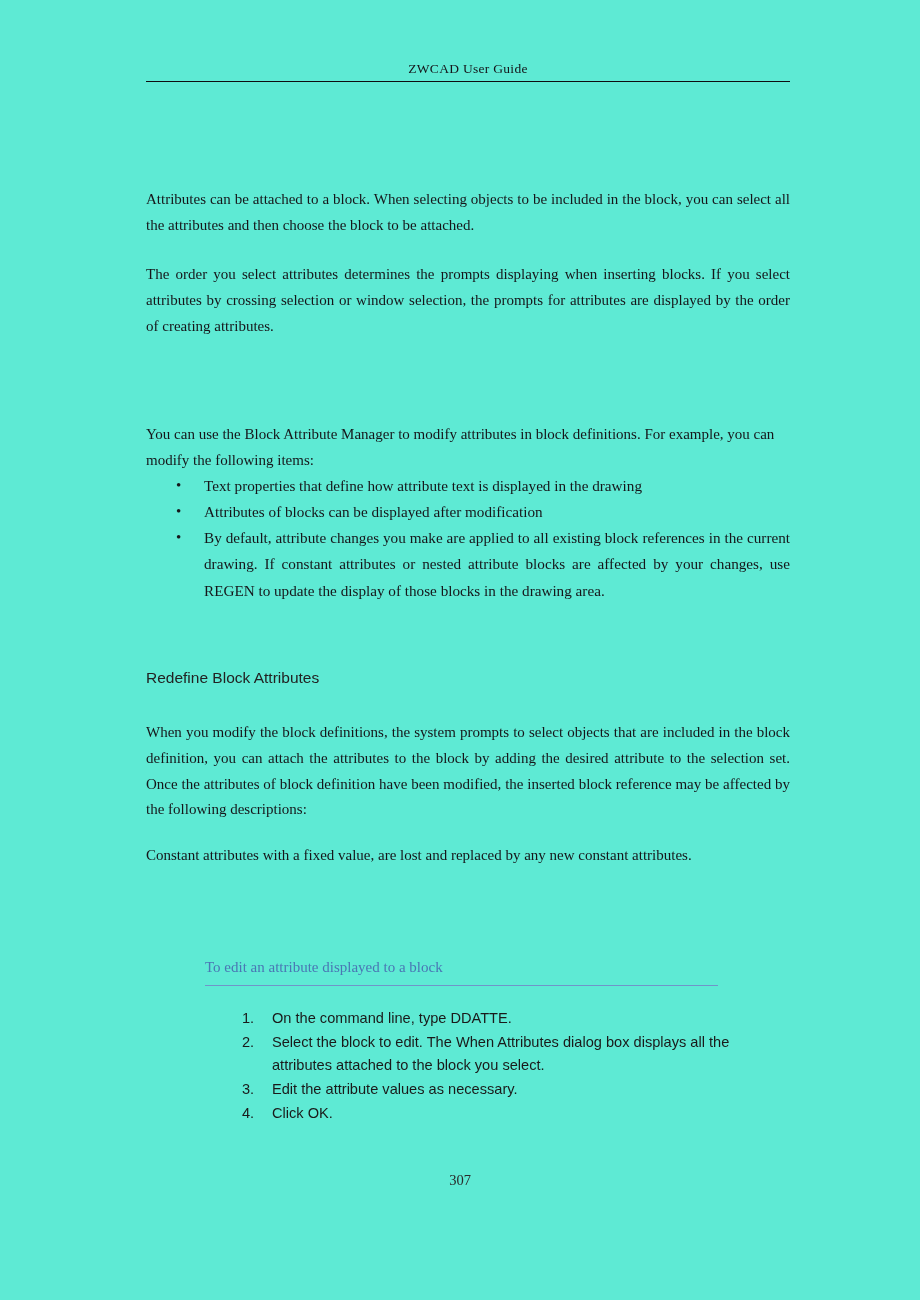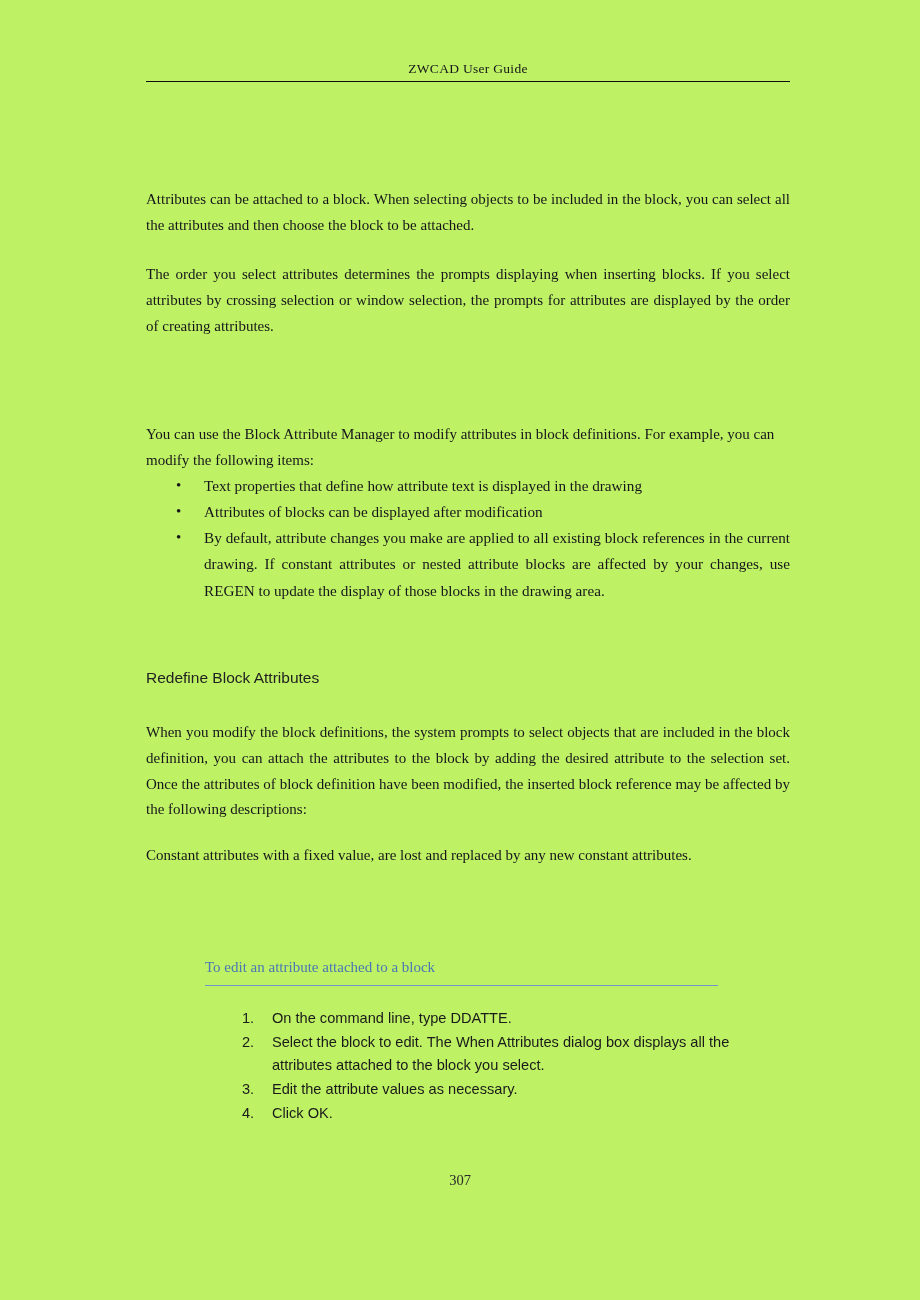"ZWCAD User Guide" .page { background: #bef264 -> #5eead4 }
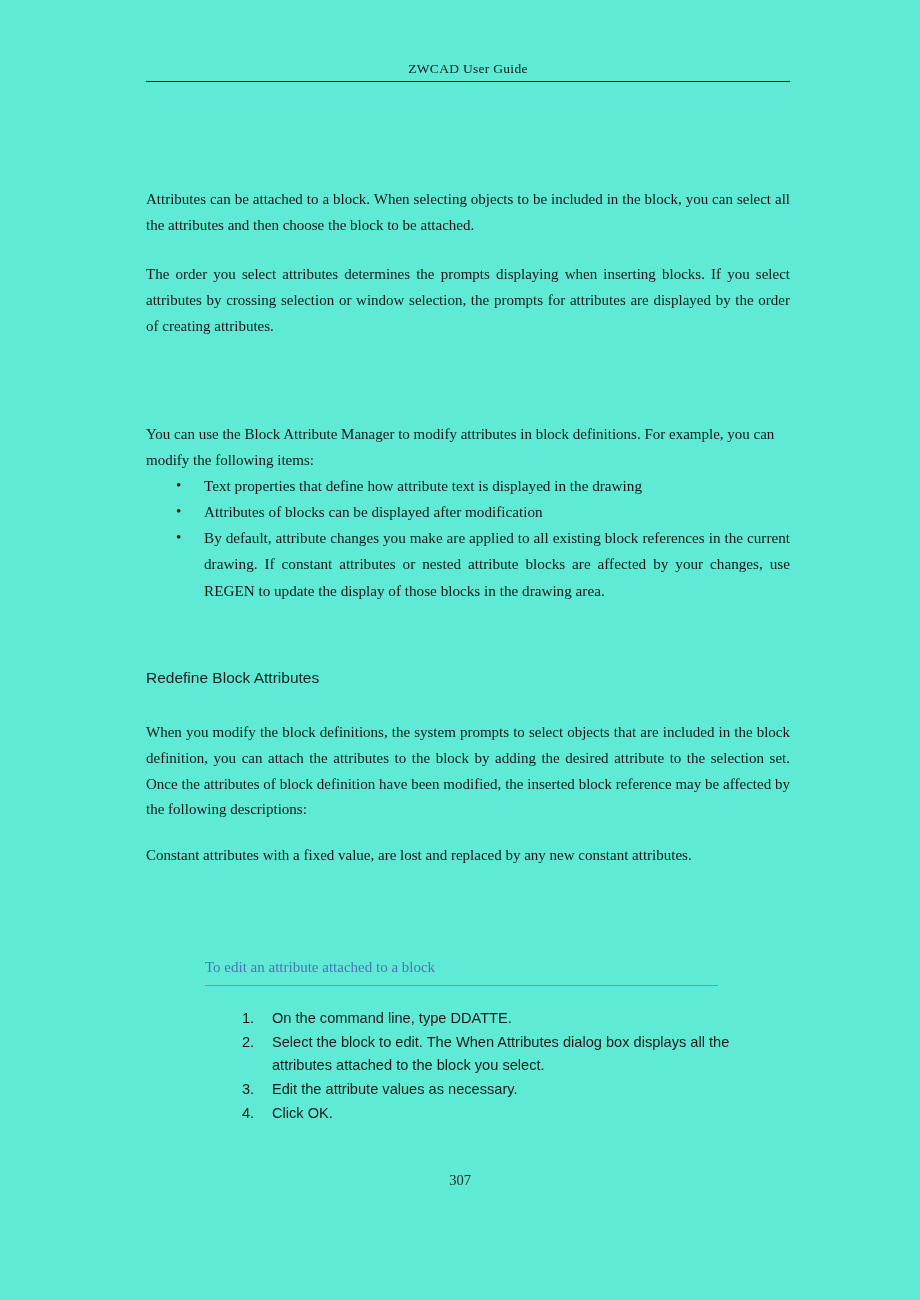"To edit an attribute attached" div.callout-heading { text: attached -> displayed }
